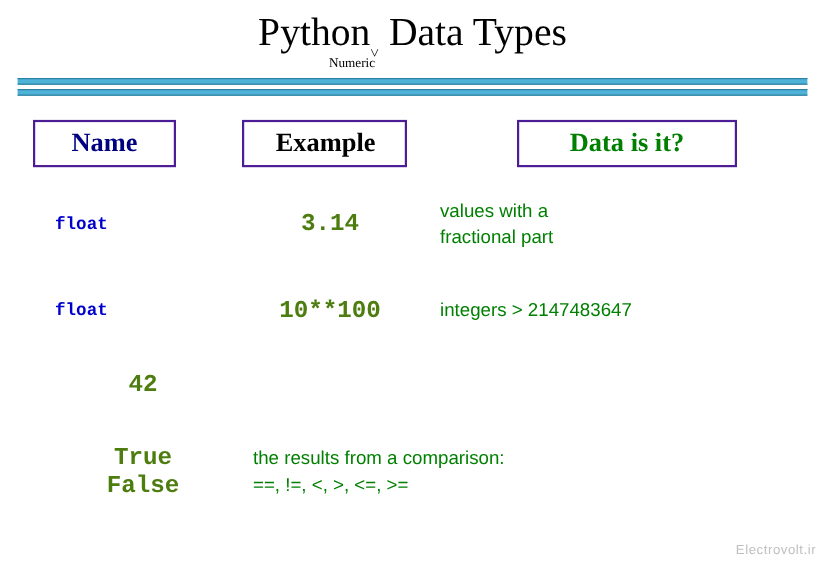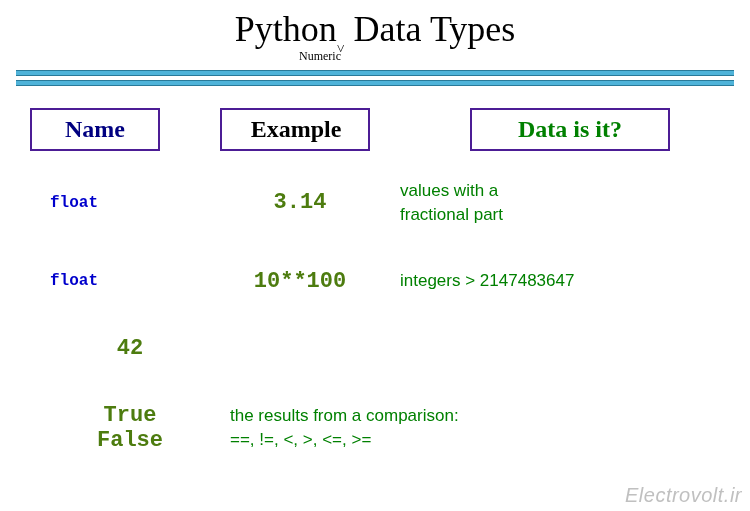"Electrovolt.ir" .watermark { font-size: 20px -> 12px; font-style: italic -> none }
